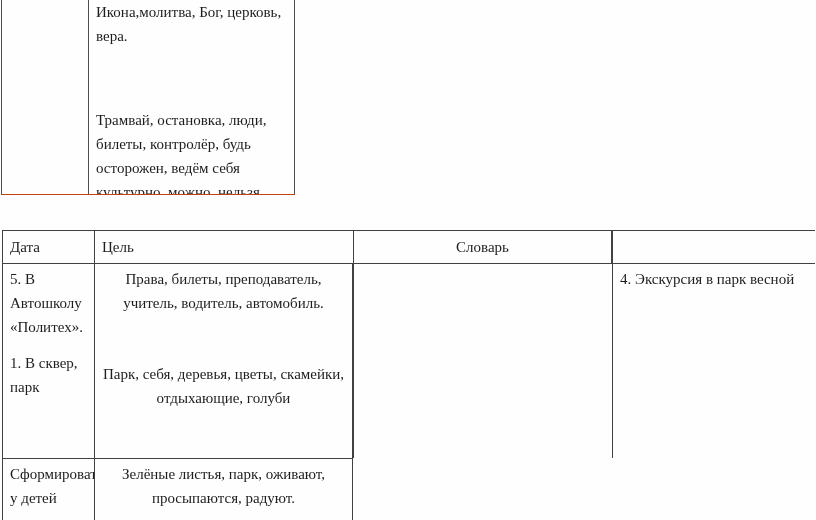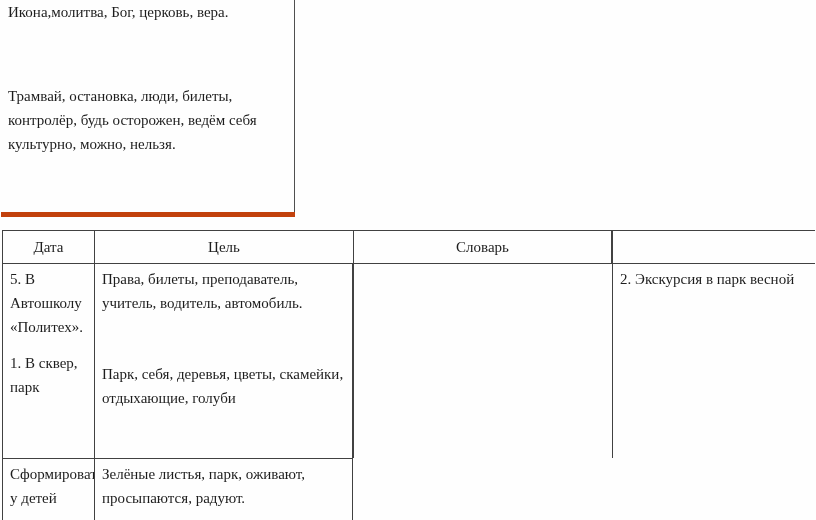"Икона,молитва, Бог, церковь, вера." .top-table { border-bottom: 5px solid #c2410c -> 1px solid #c2410c; flex-direction: column -> none; height: 217px -> 195px }
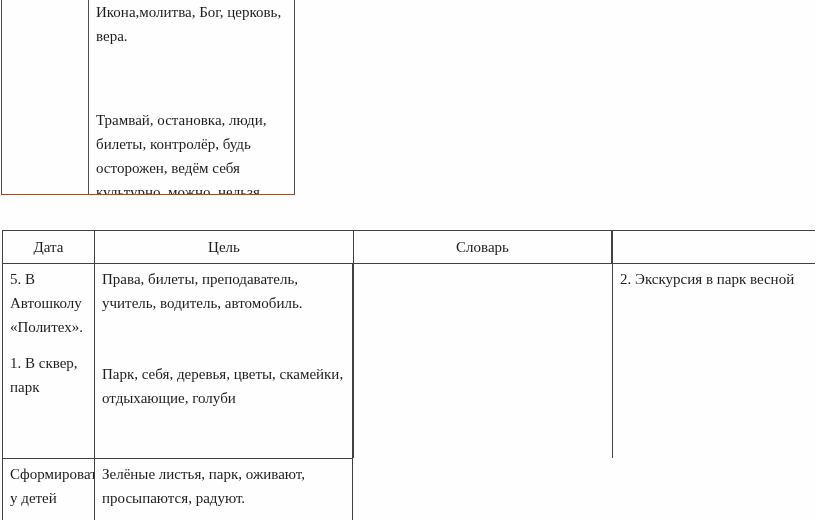"Дата" .main-table .cell.header { text-align: center -> none }
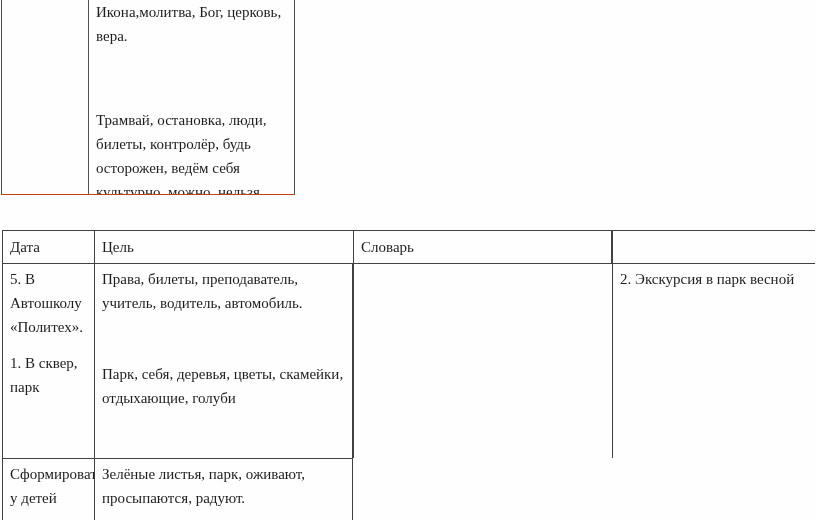"Права, билеты, преподаватель, учитель," .main-table .cell.col-last { text-align: none -> center }
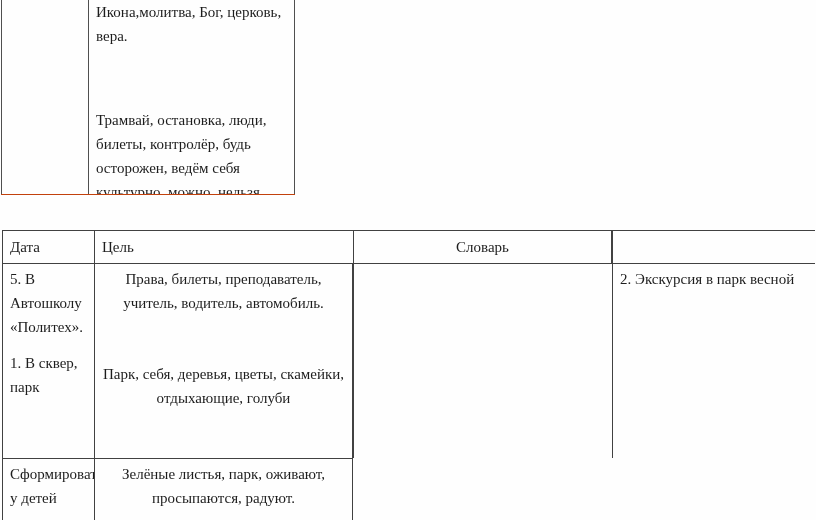"2. Экскурсия в парк весной" p { text: 2 -> 4 }
